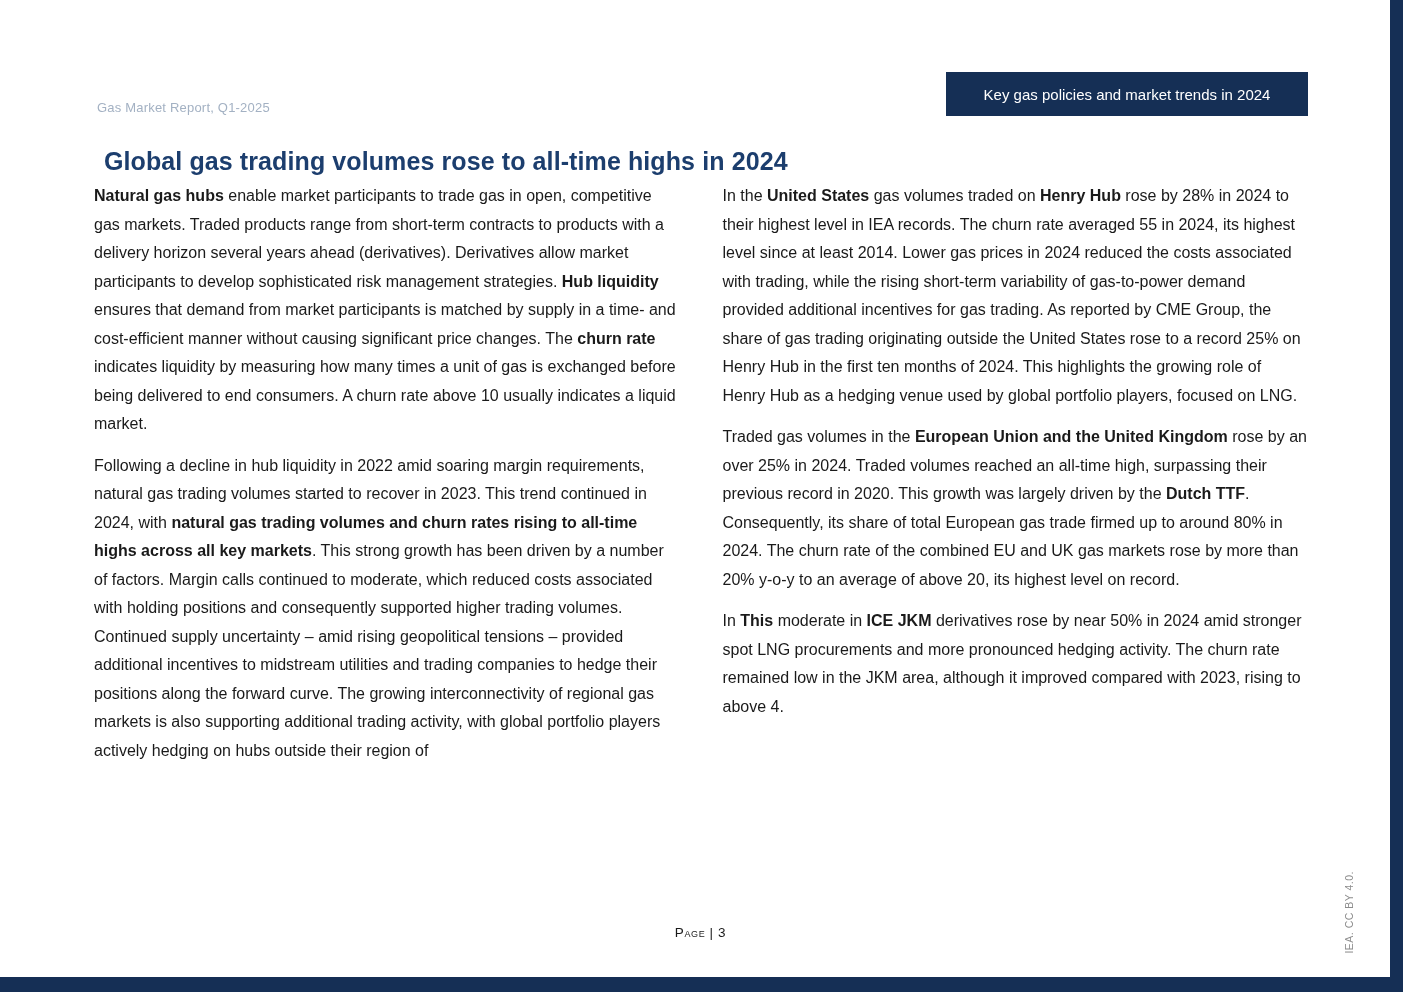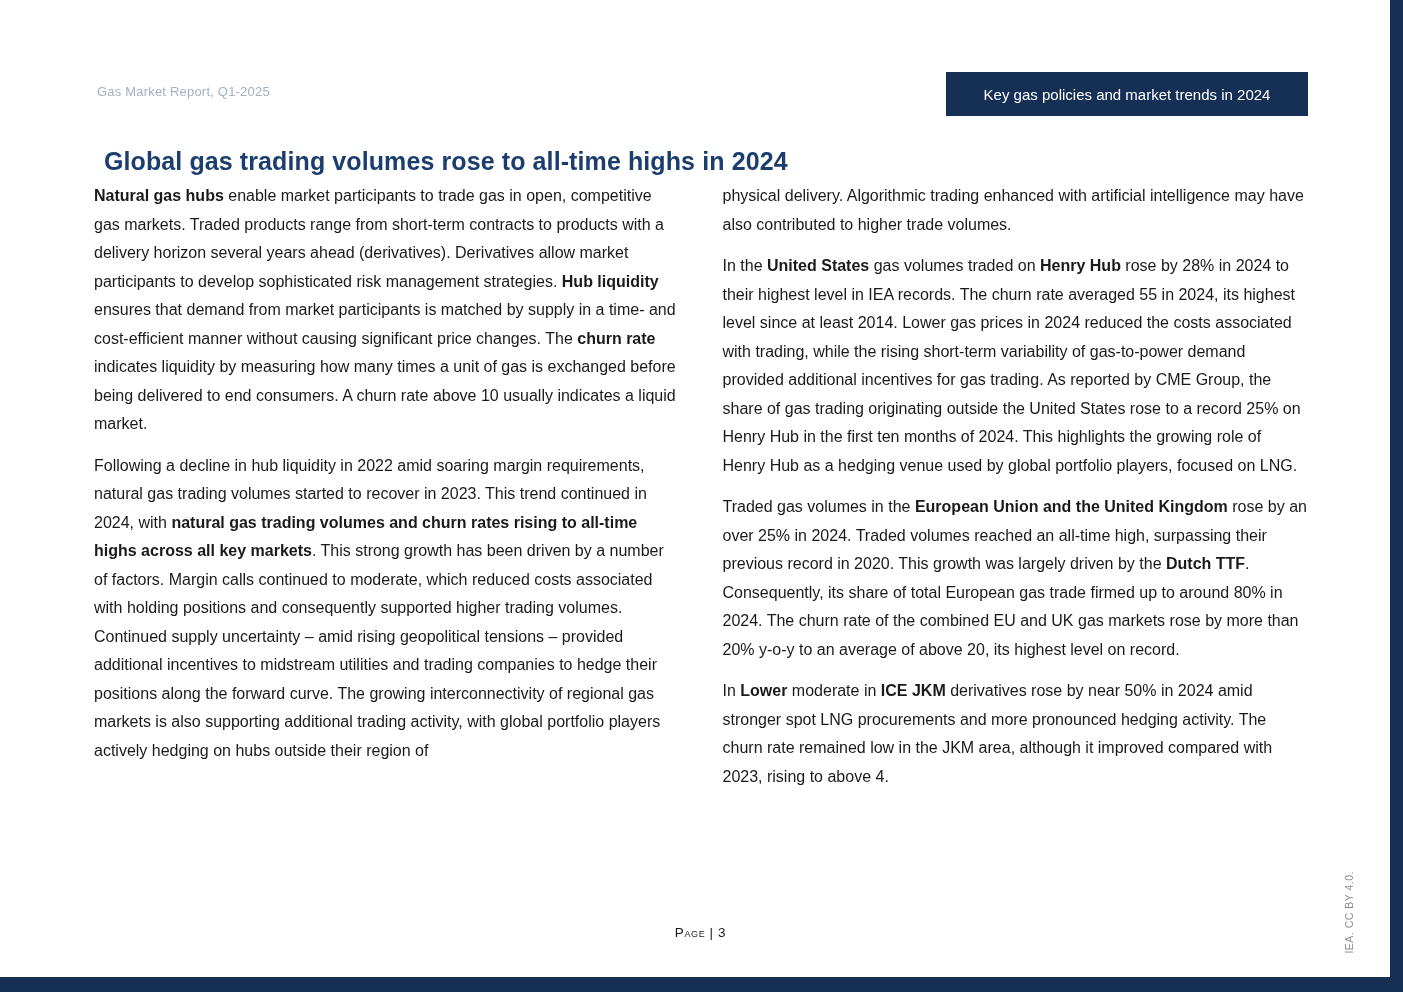"Gas Market Report, Q1-2025" .report-label { top: 84px -> 100px }
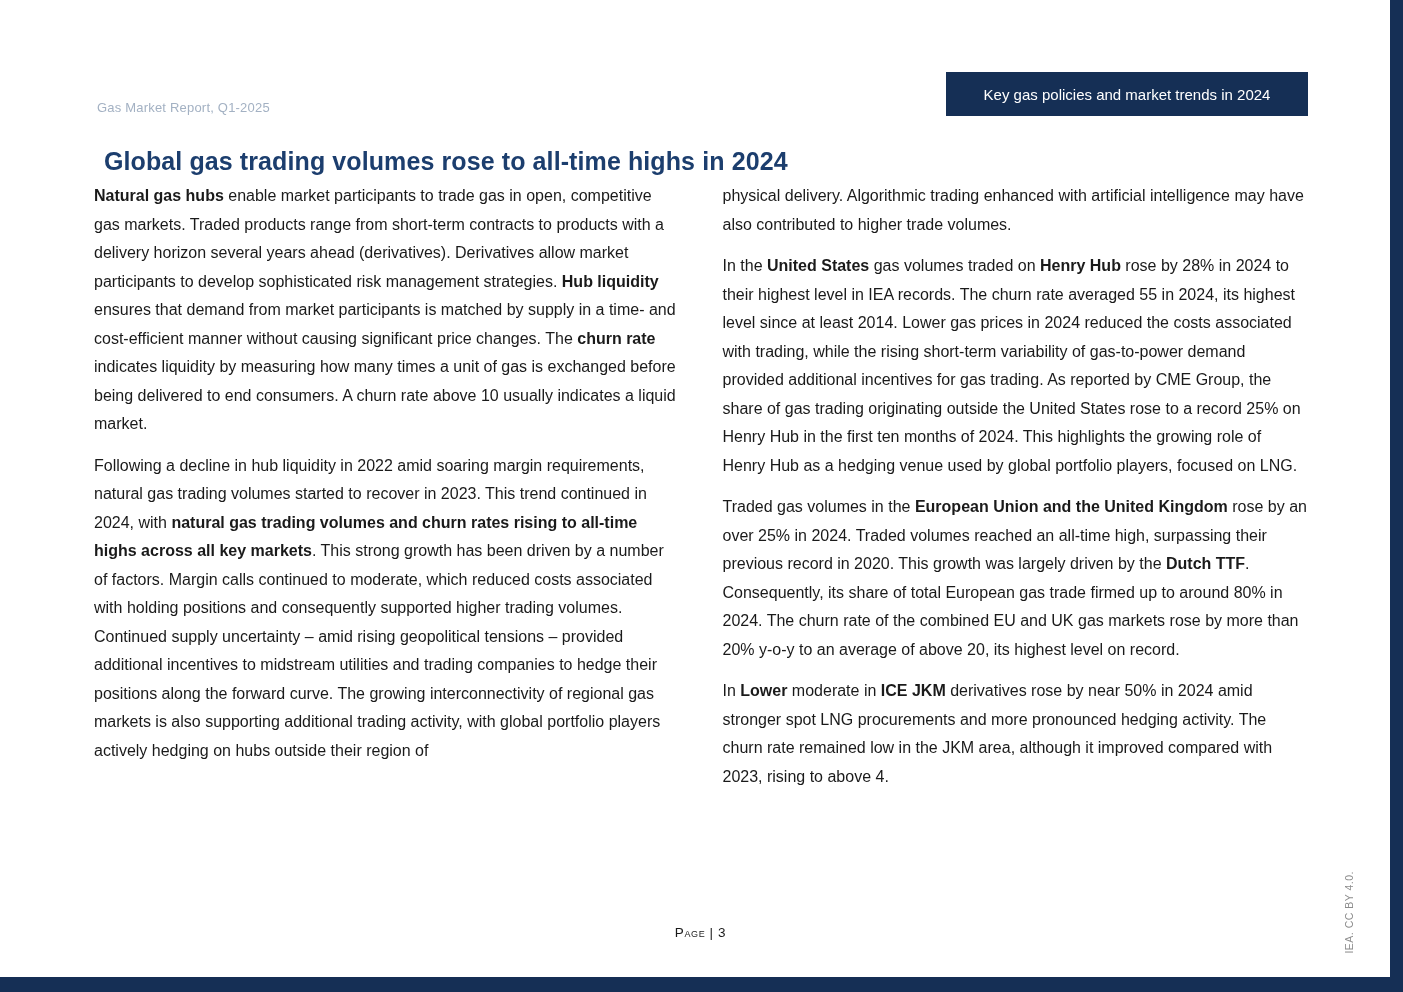"physical delivery. Algorithmic trading" p.body-para { html: <p><span>physical delivery. Algorithmic trading enhanced with artificial intelligence may have also contributed to higher trade volumes.</span></p> -> none }
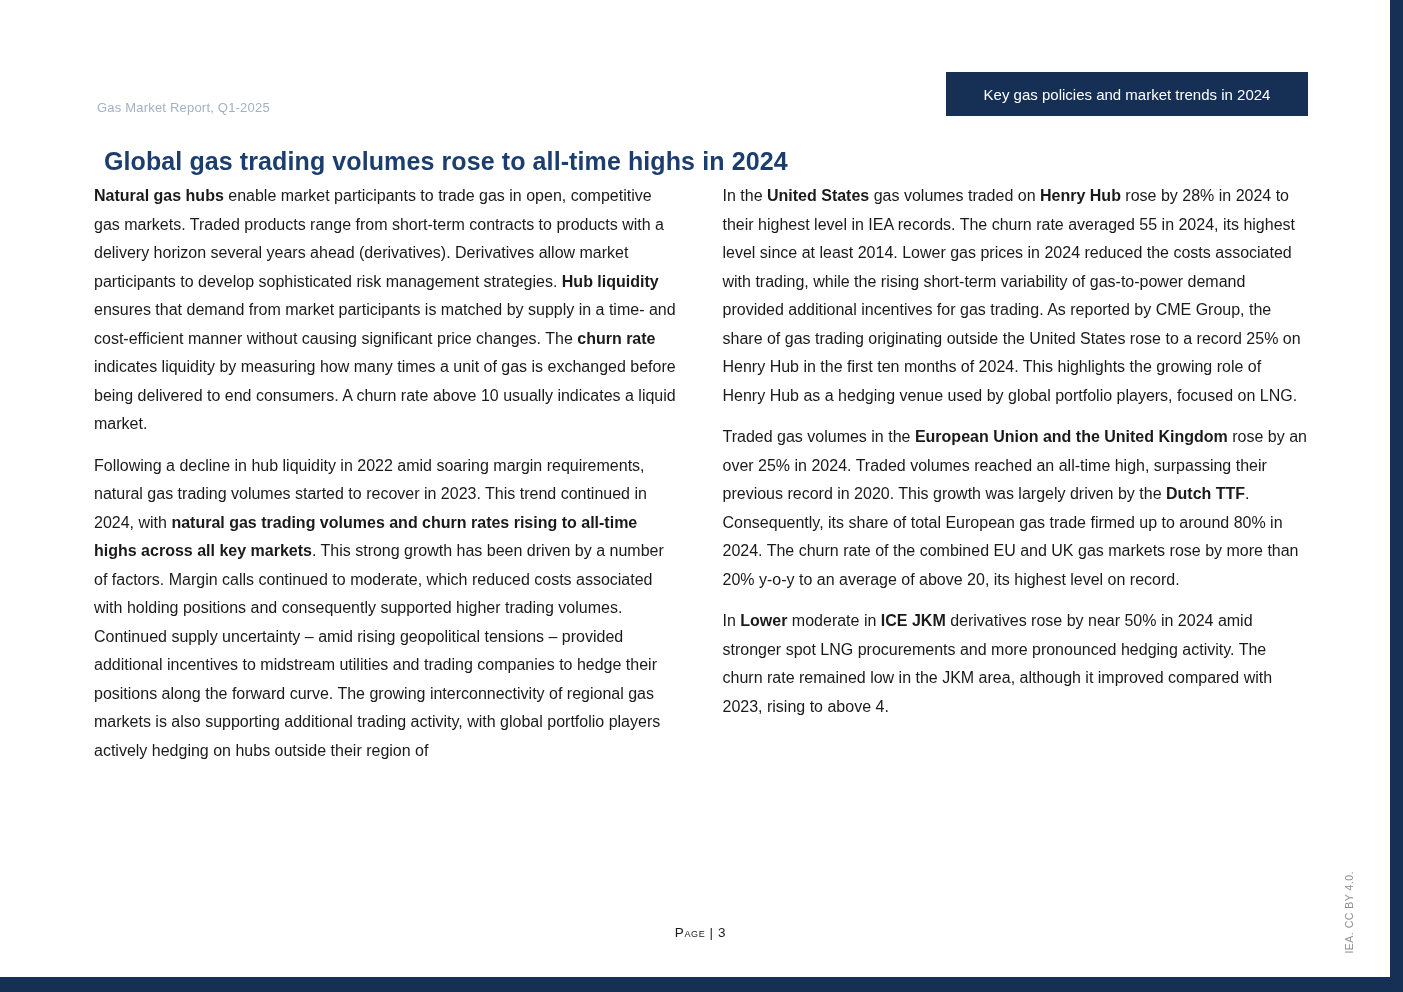"Lower" strong { text: Lower -> This }
